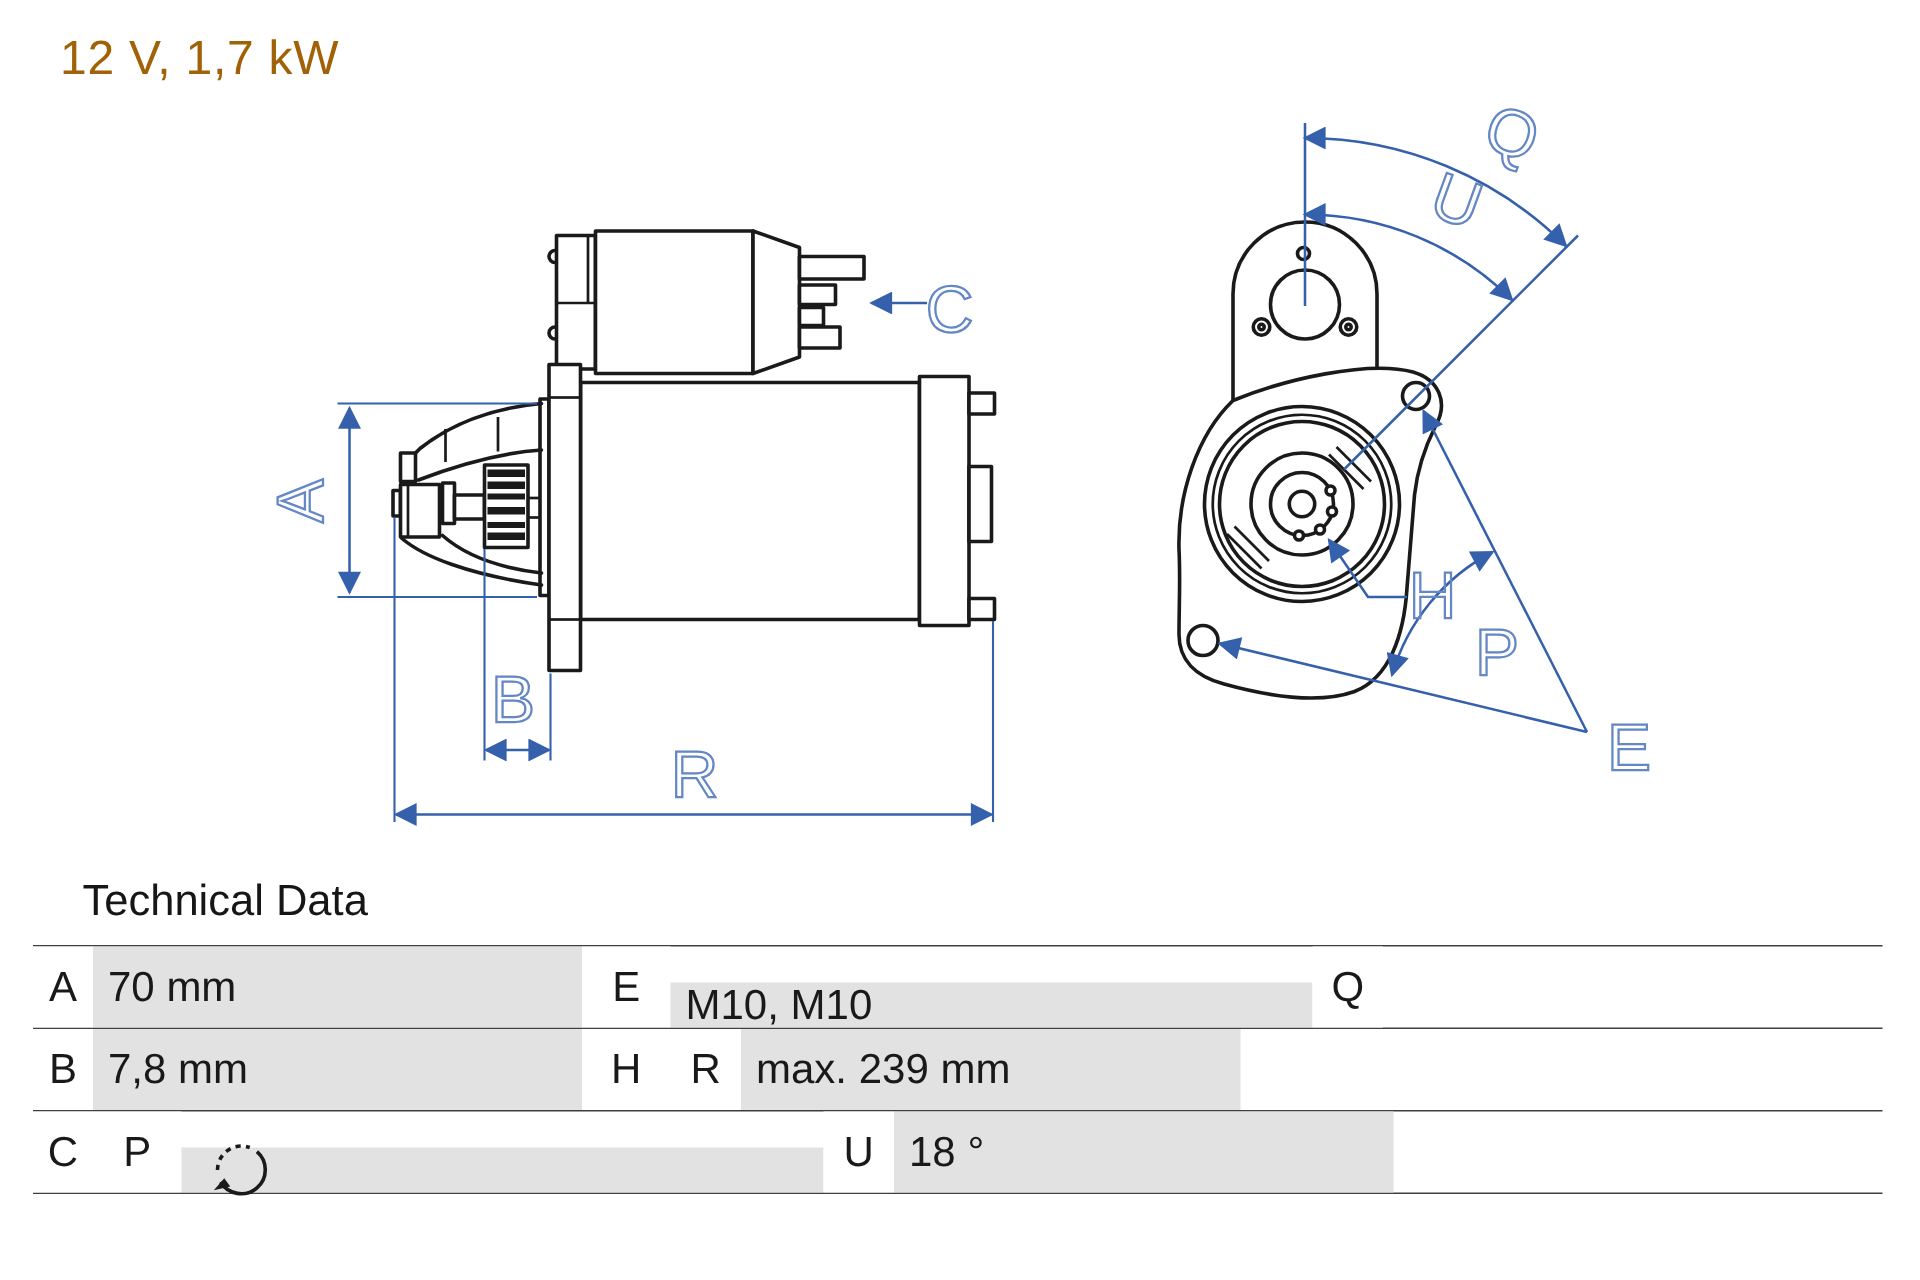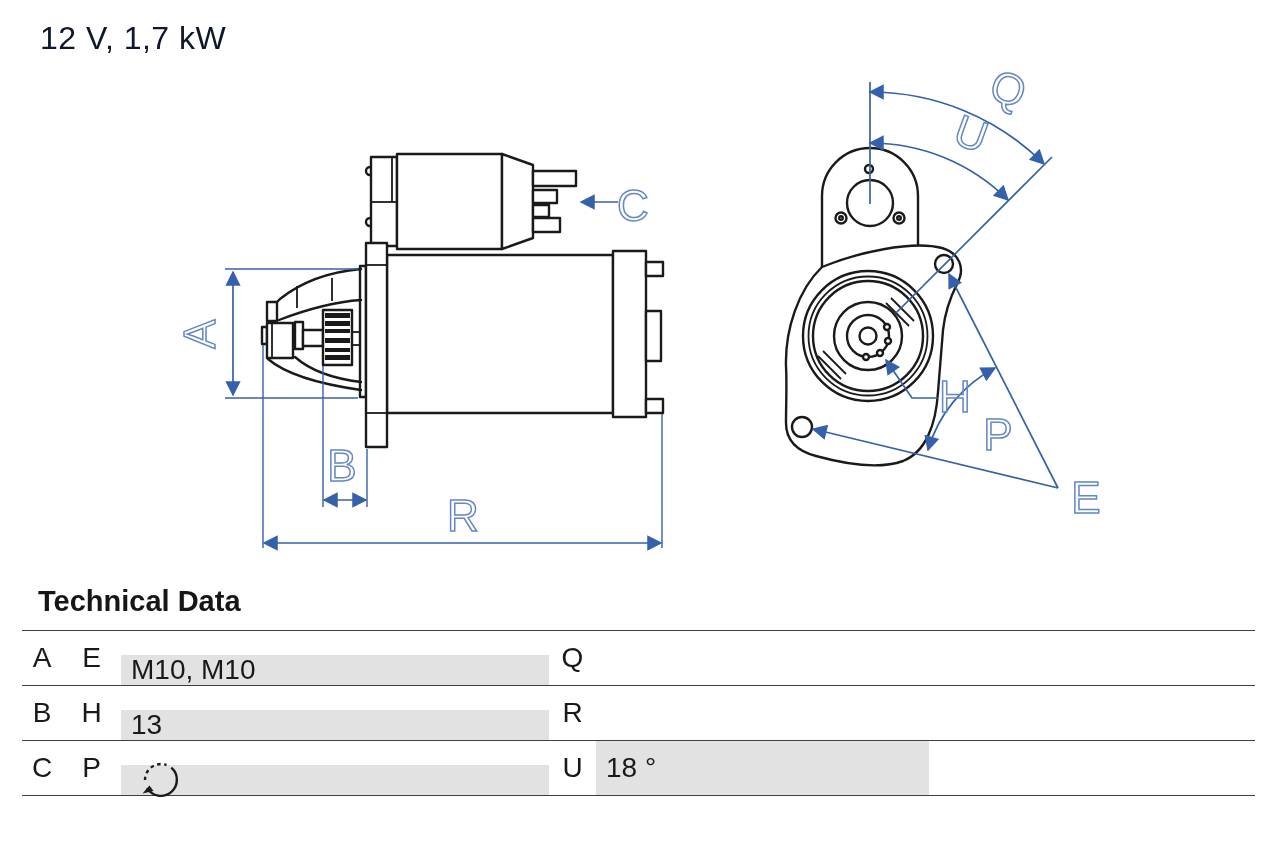"12 V, 1,7 kW" .page-title { color: #0f172a -> #a16207 }
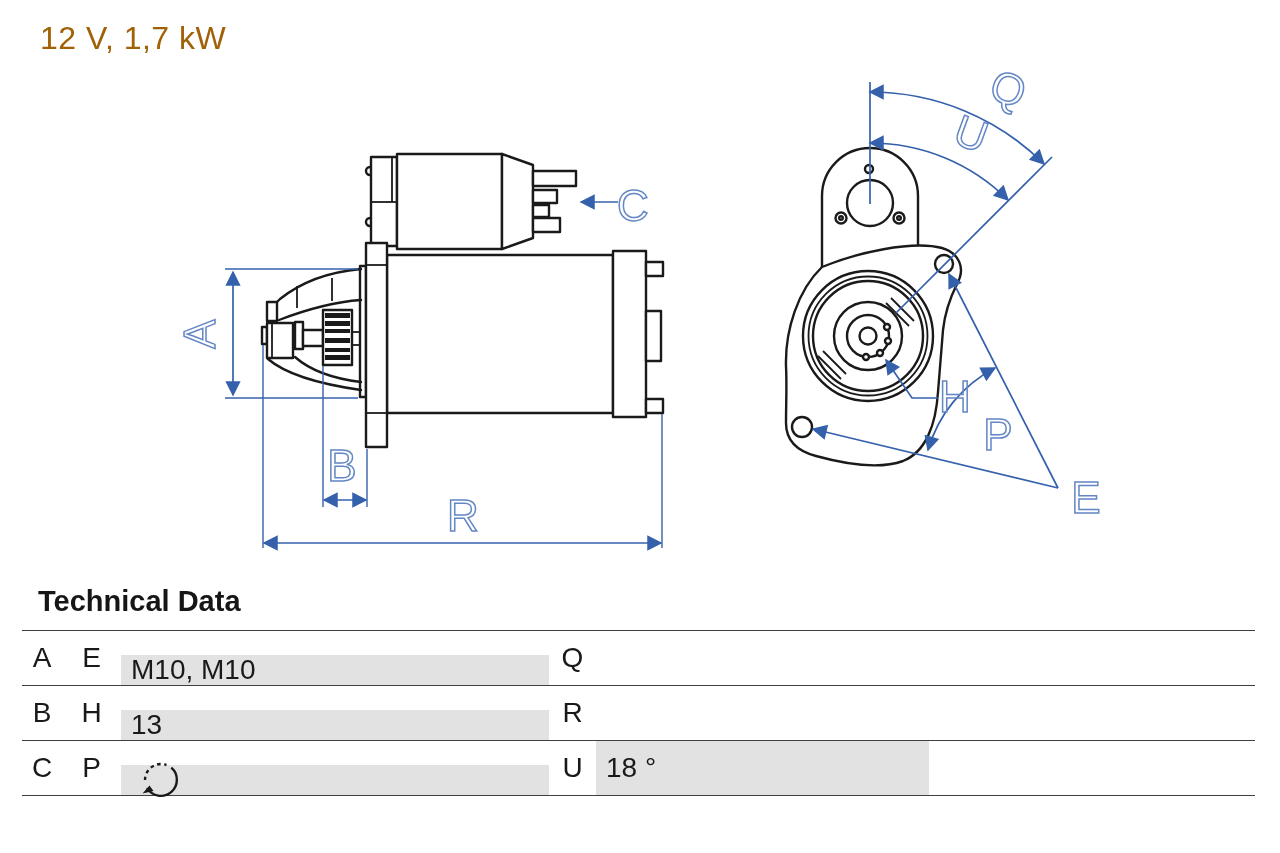"Technical Data" .tech-title { font-weight: bold -> normal; left: 38px -> 55px }
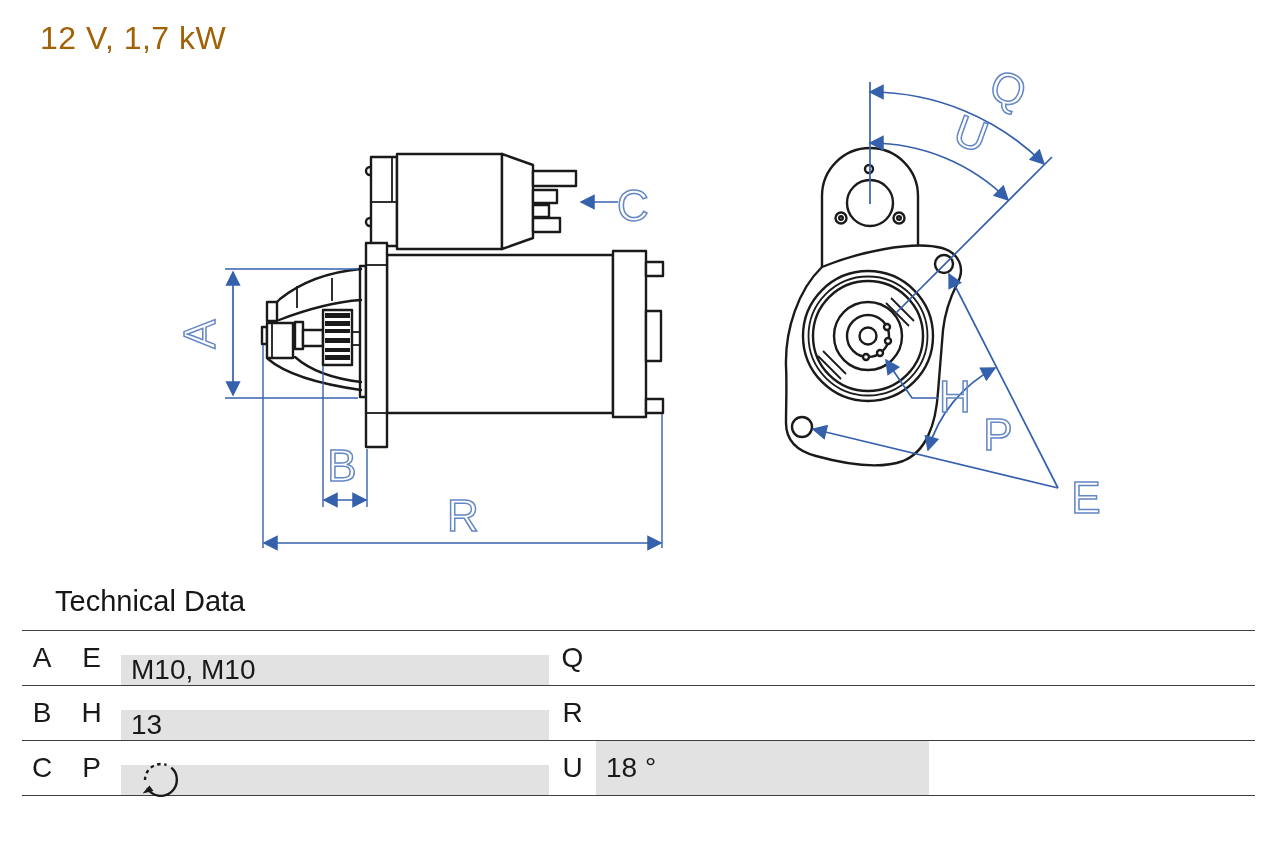"70 mm" div.cell { html: none -> <div>70 mm</div> }
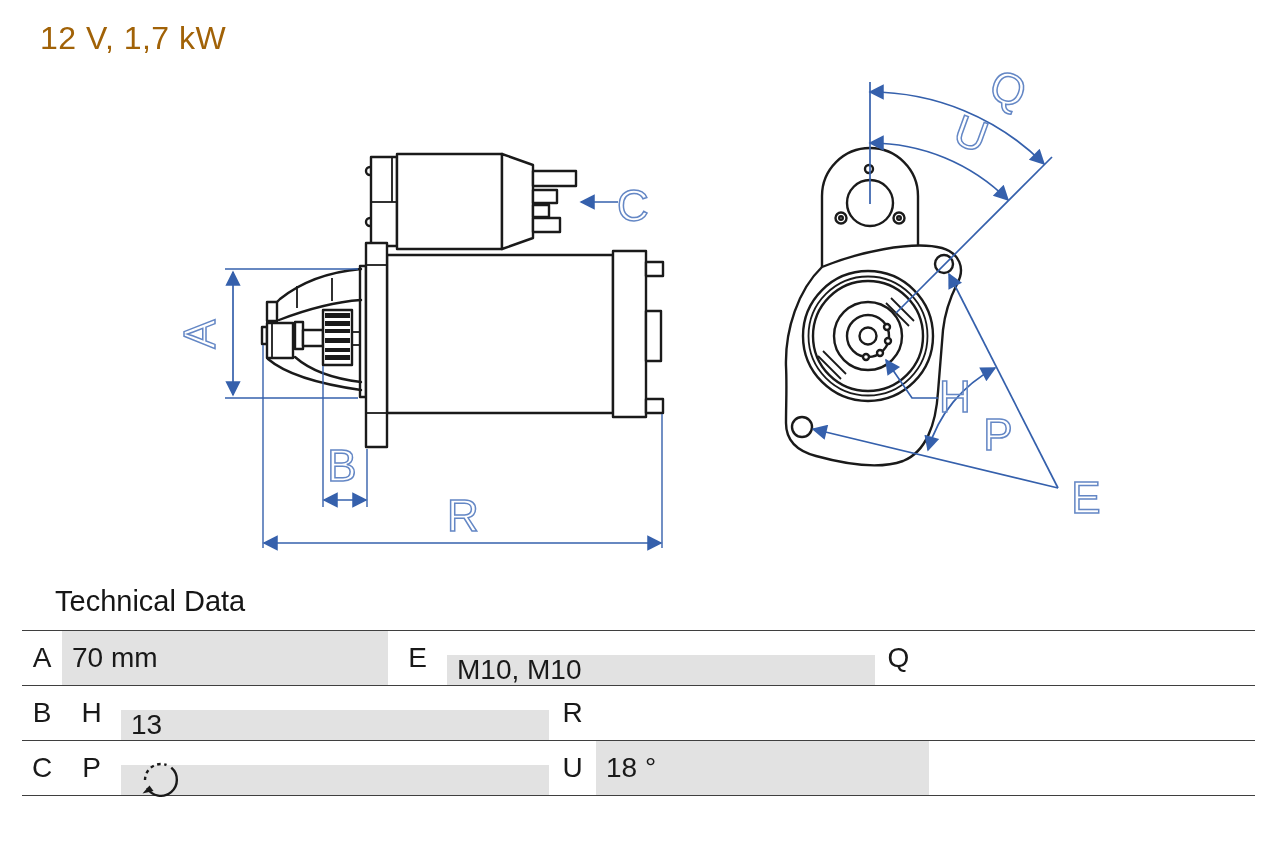"7,8 mm" div.cell { html: none -> <div>7,8 mm</div> }
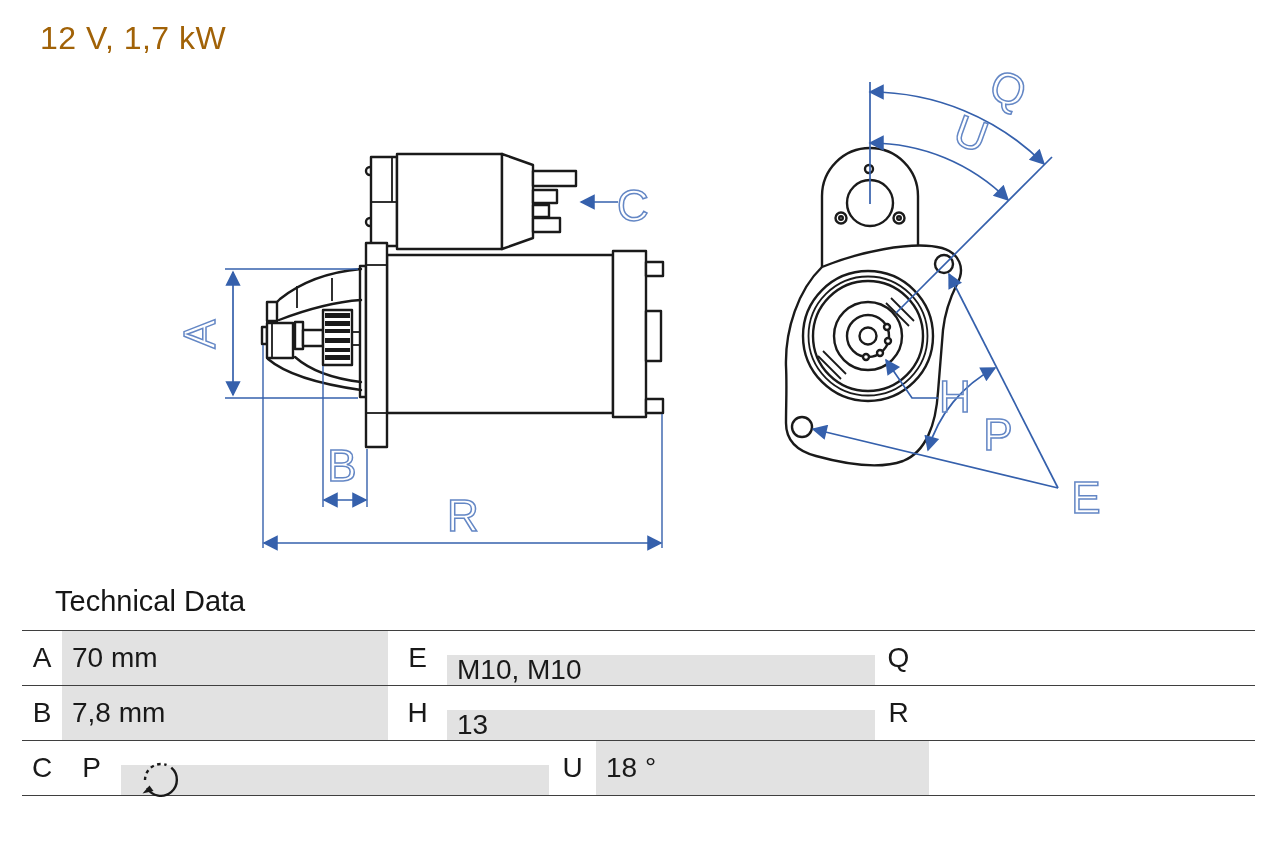"13" div.cell { html: <div>13</div> -> none }
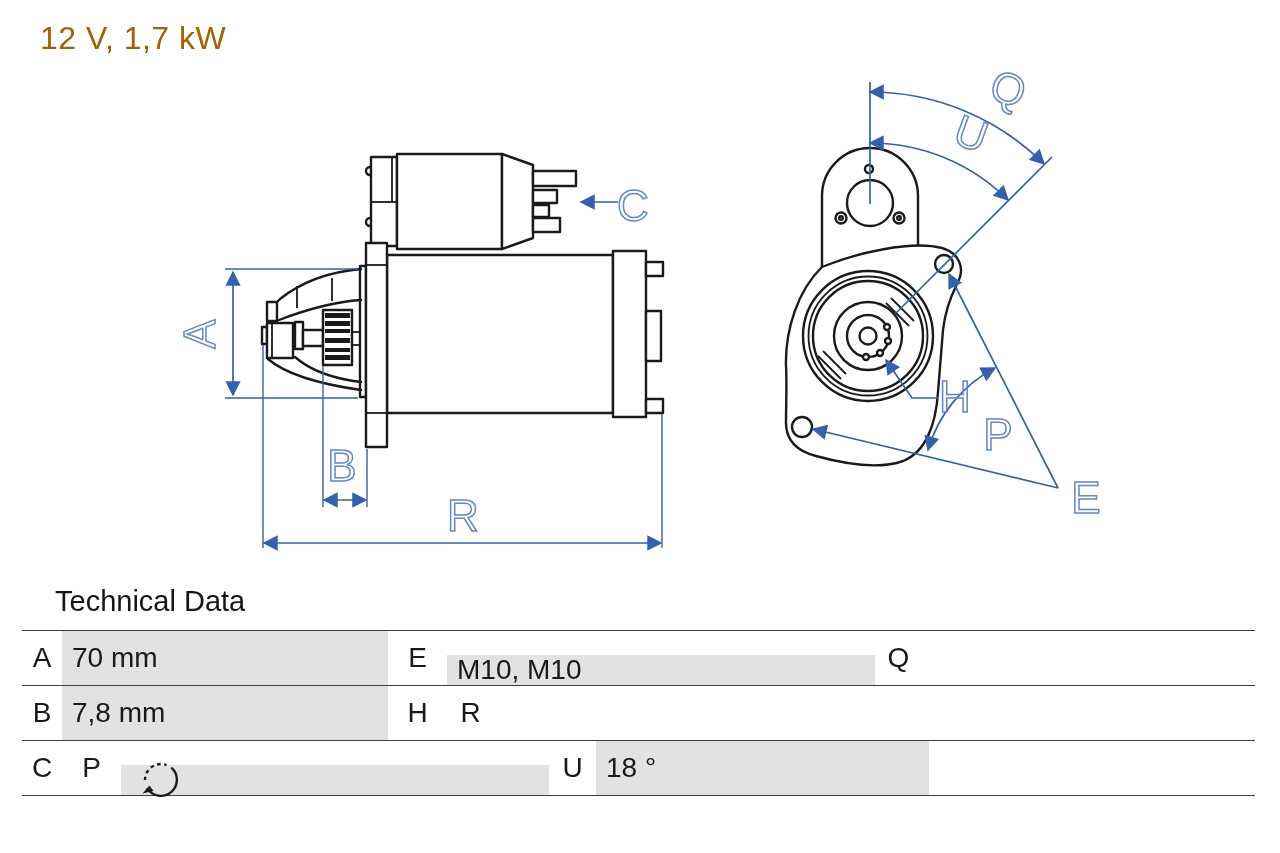"max. 239 mm" div.cell { html: none -> <div>max. 239 mm</div> }
